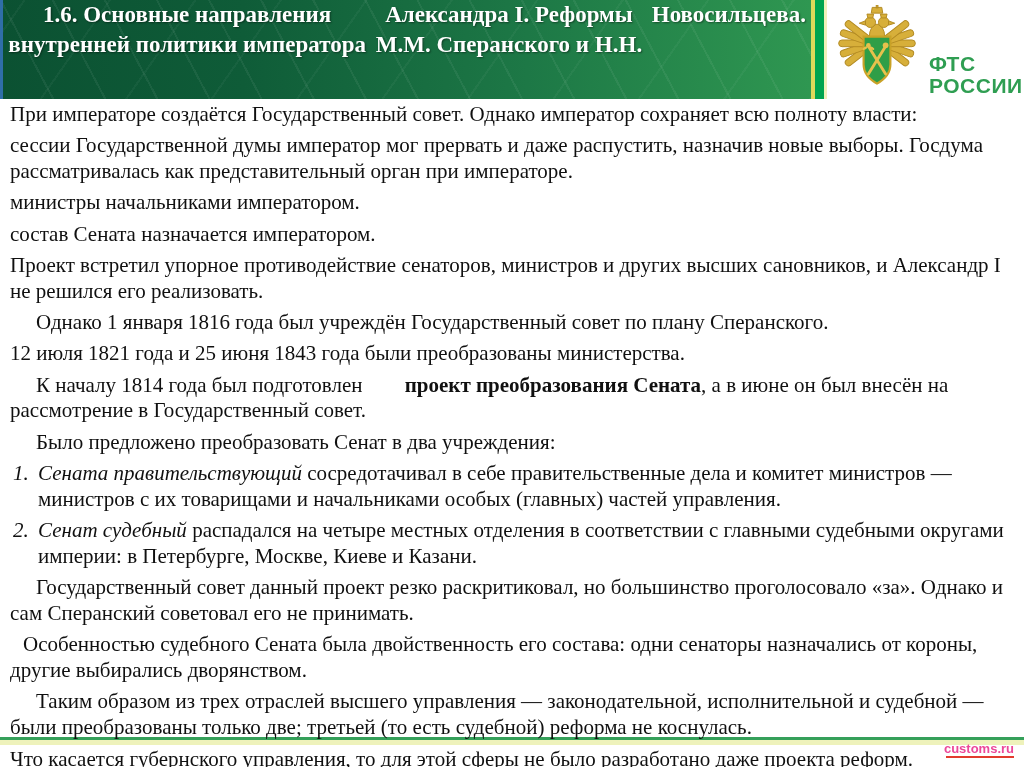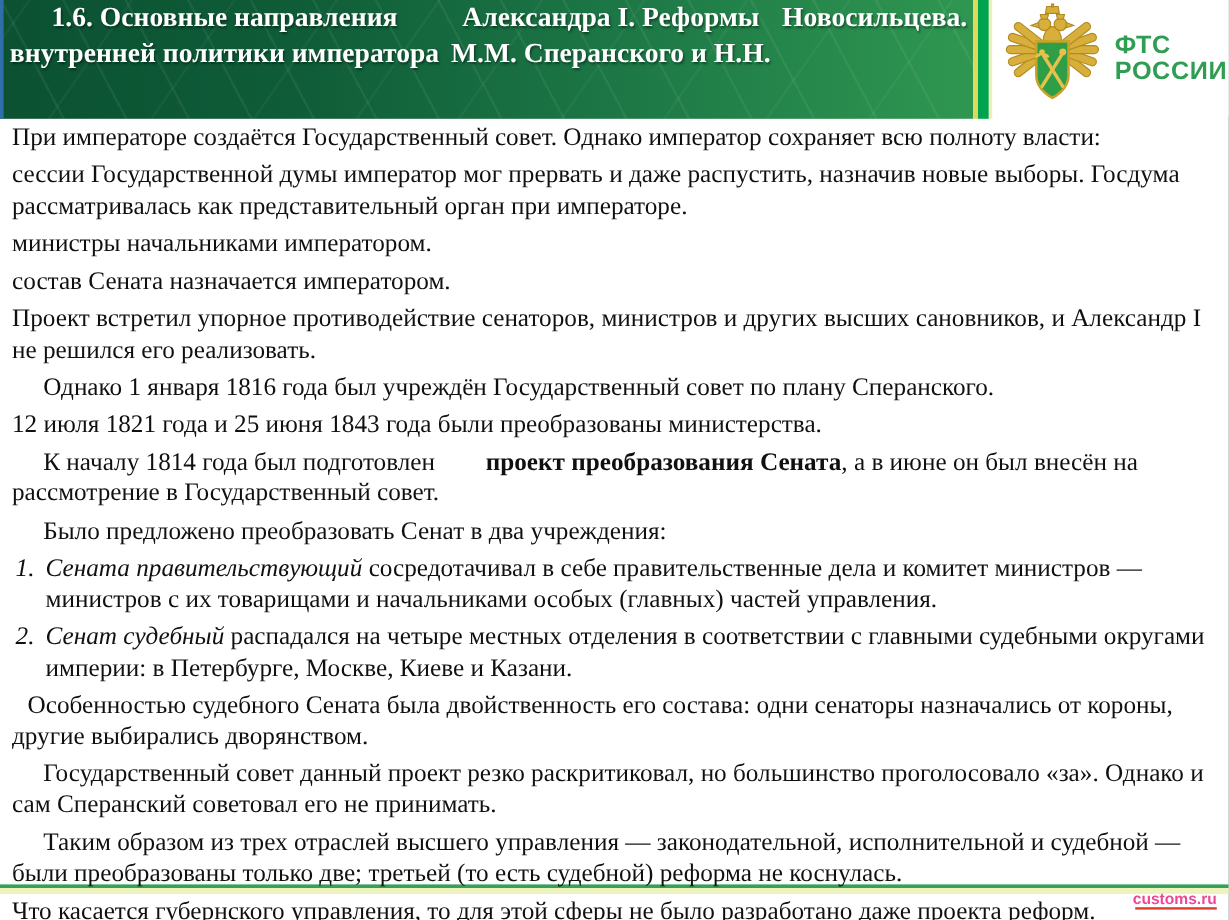"ФТС" .logo-box { align-items: center -> flex-end }
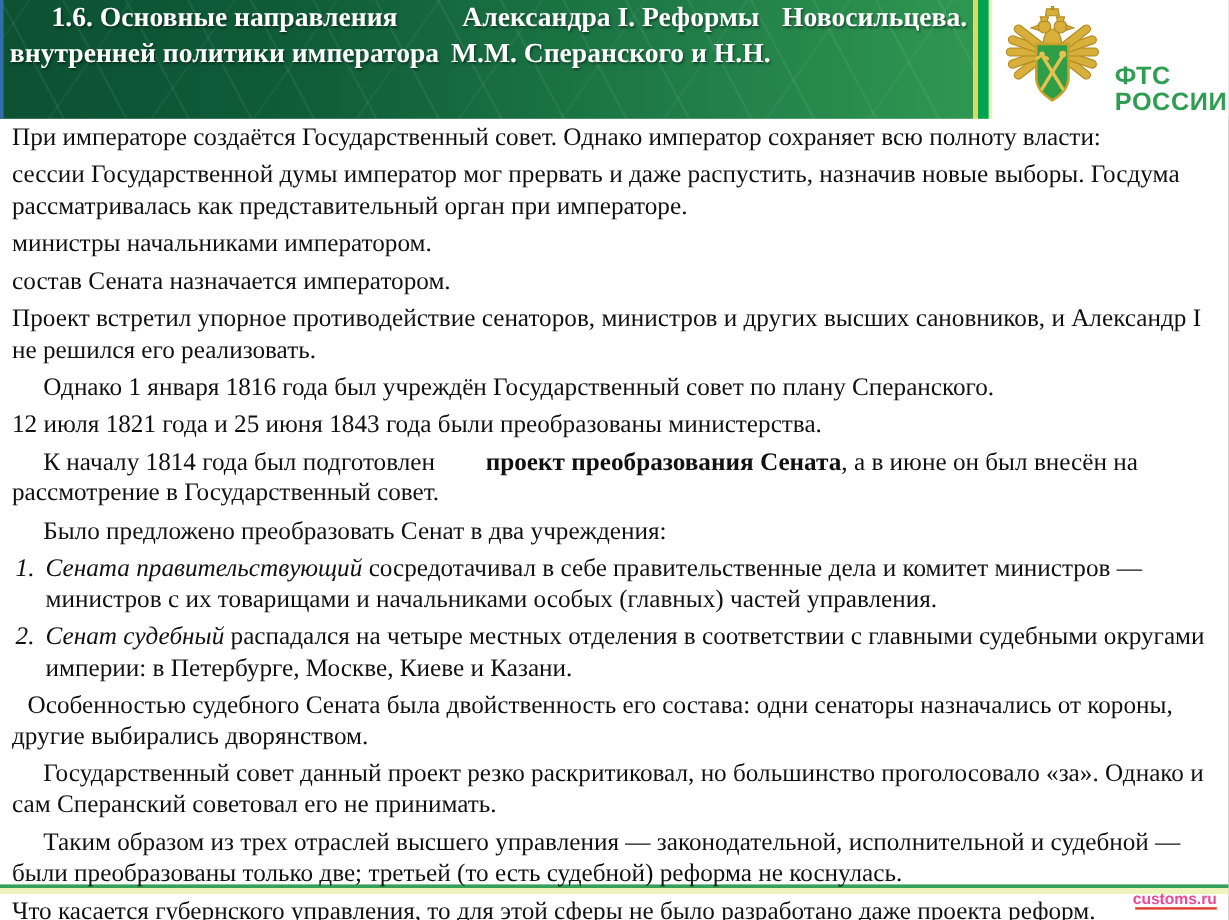"Особенностью судебного Сената была" p.para { order: before "Государственный совет данный проект" -> after "Государственный совет данный проект" }
